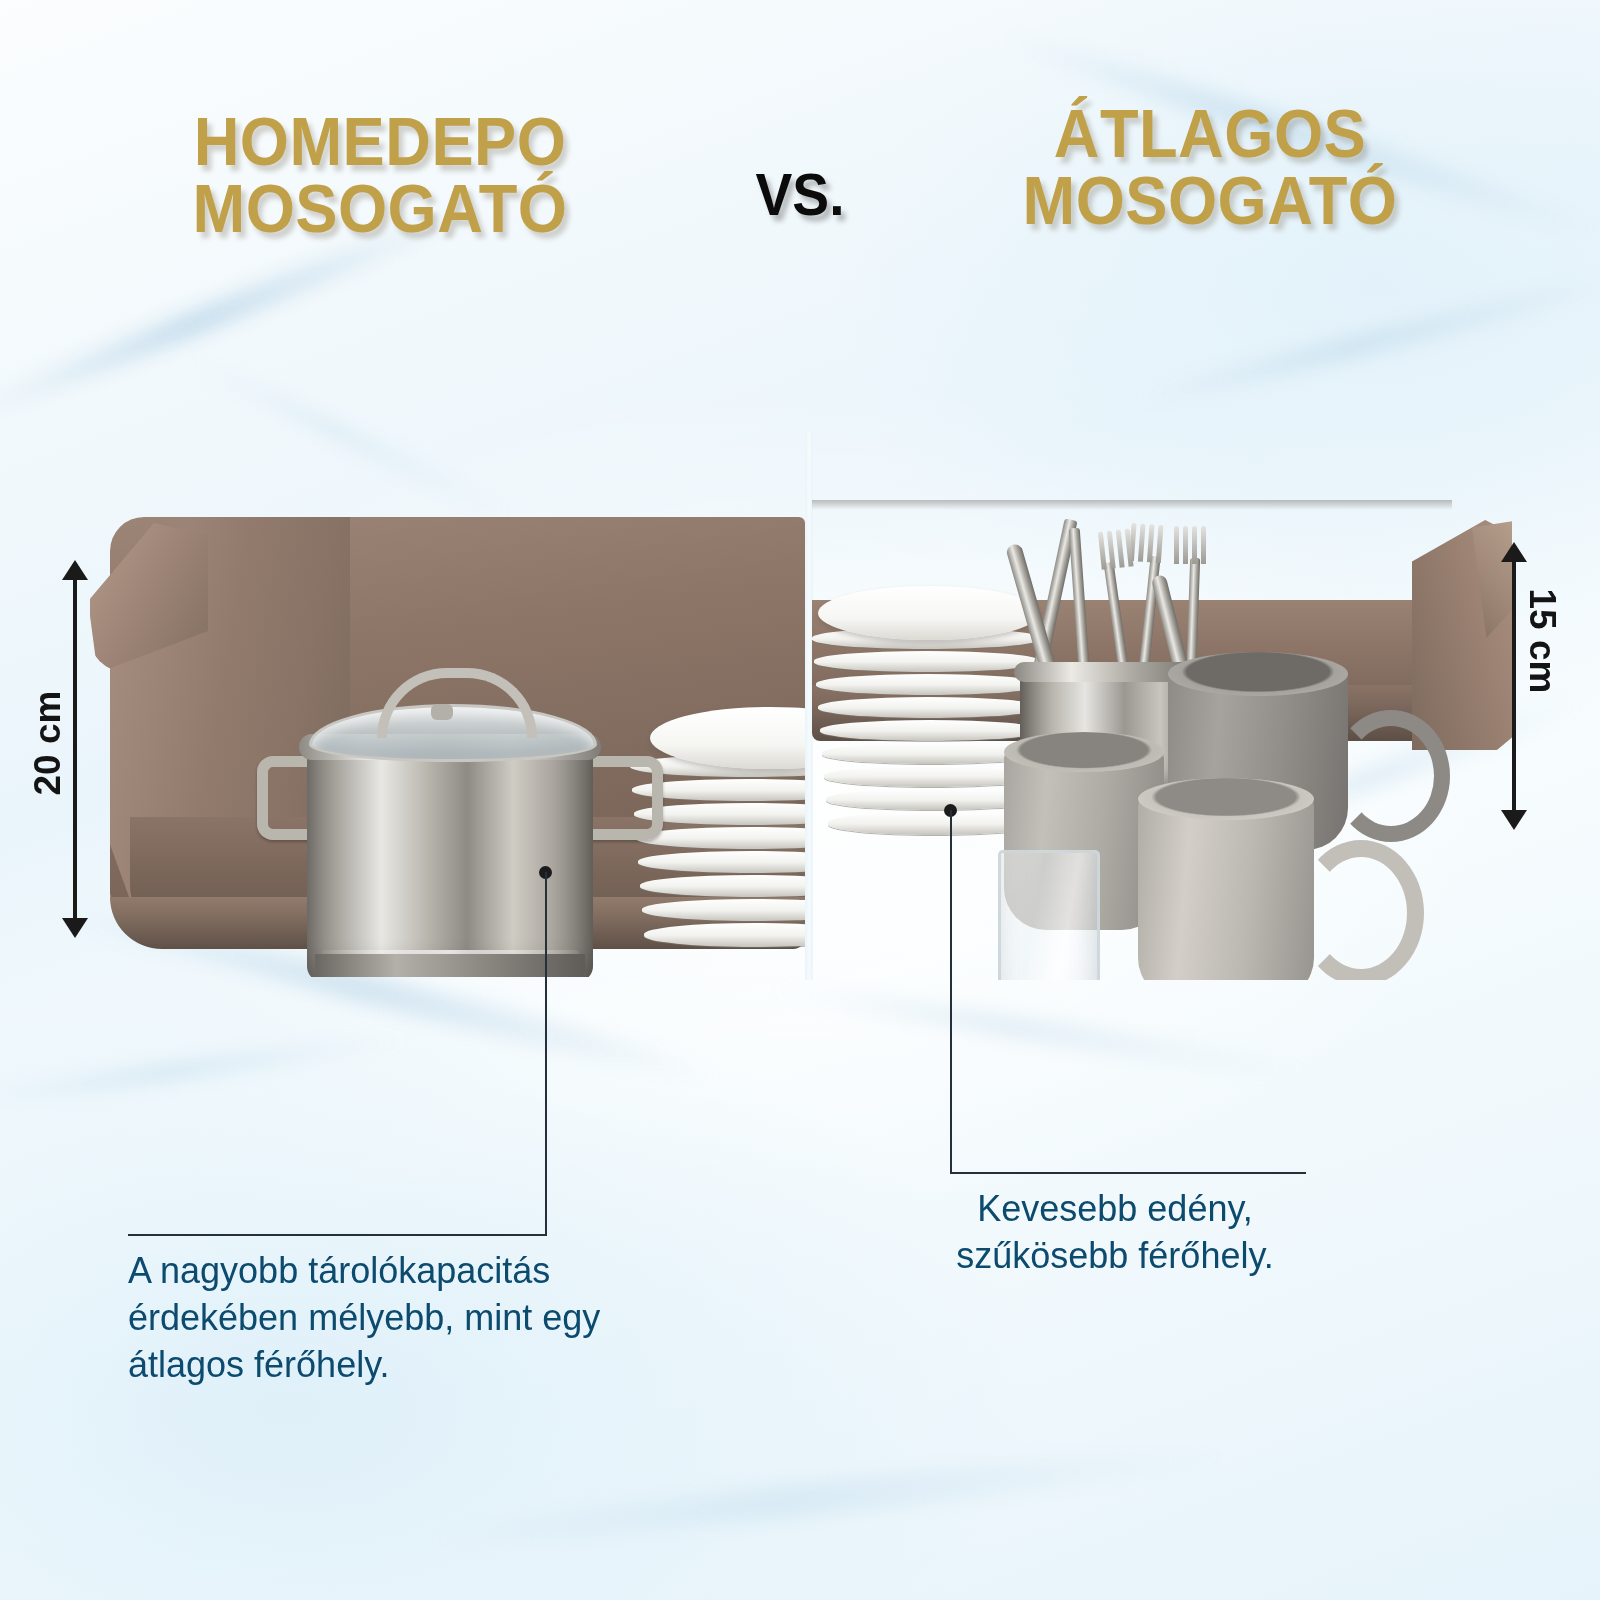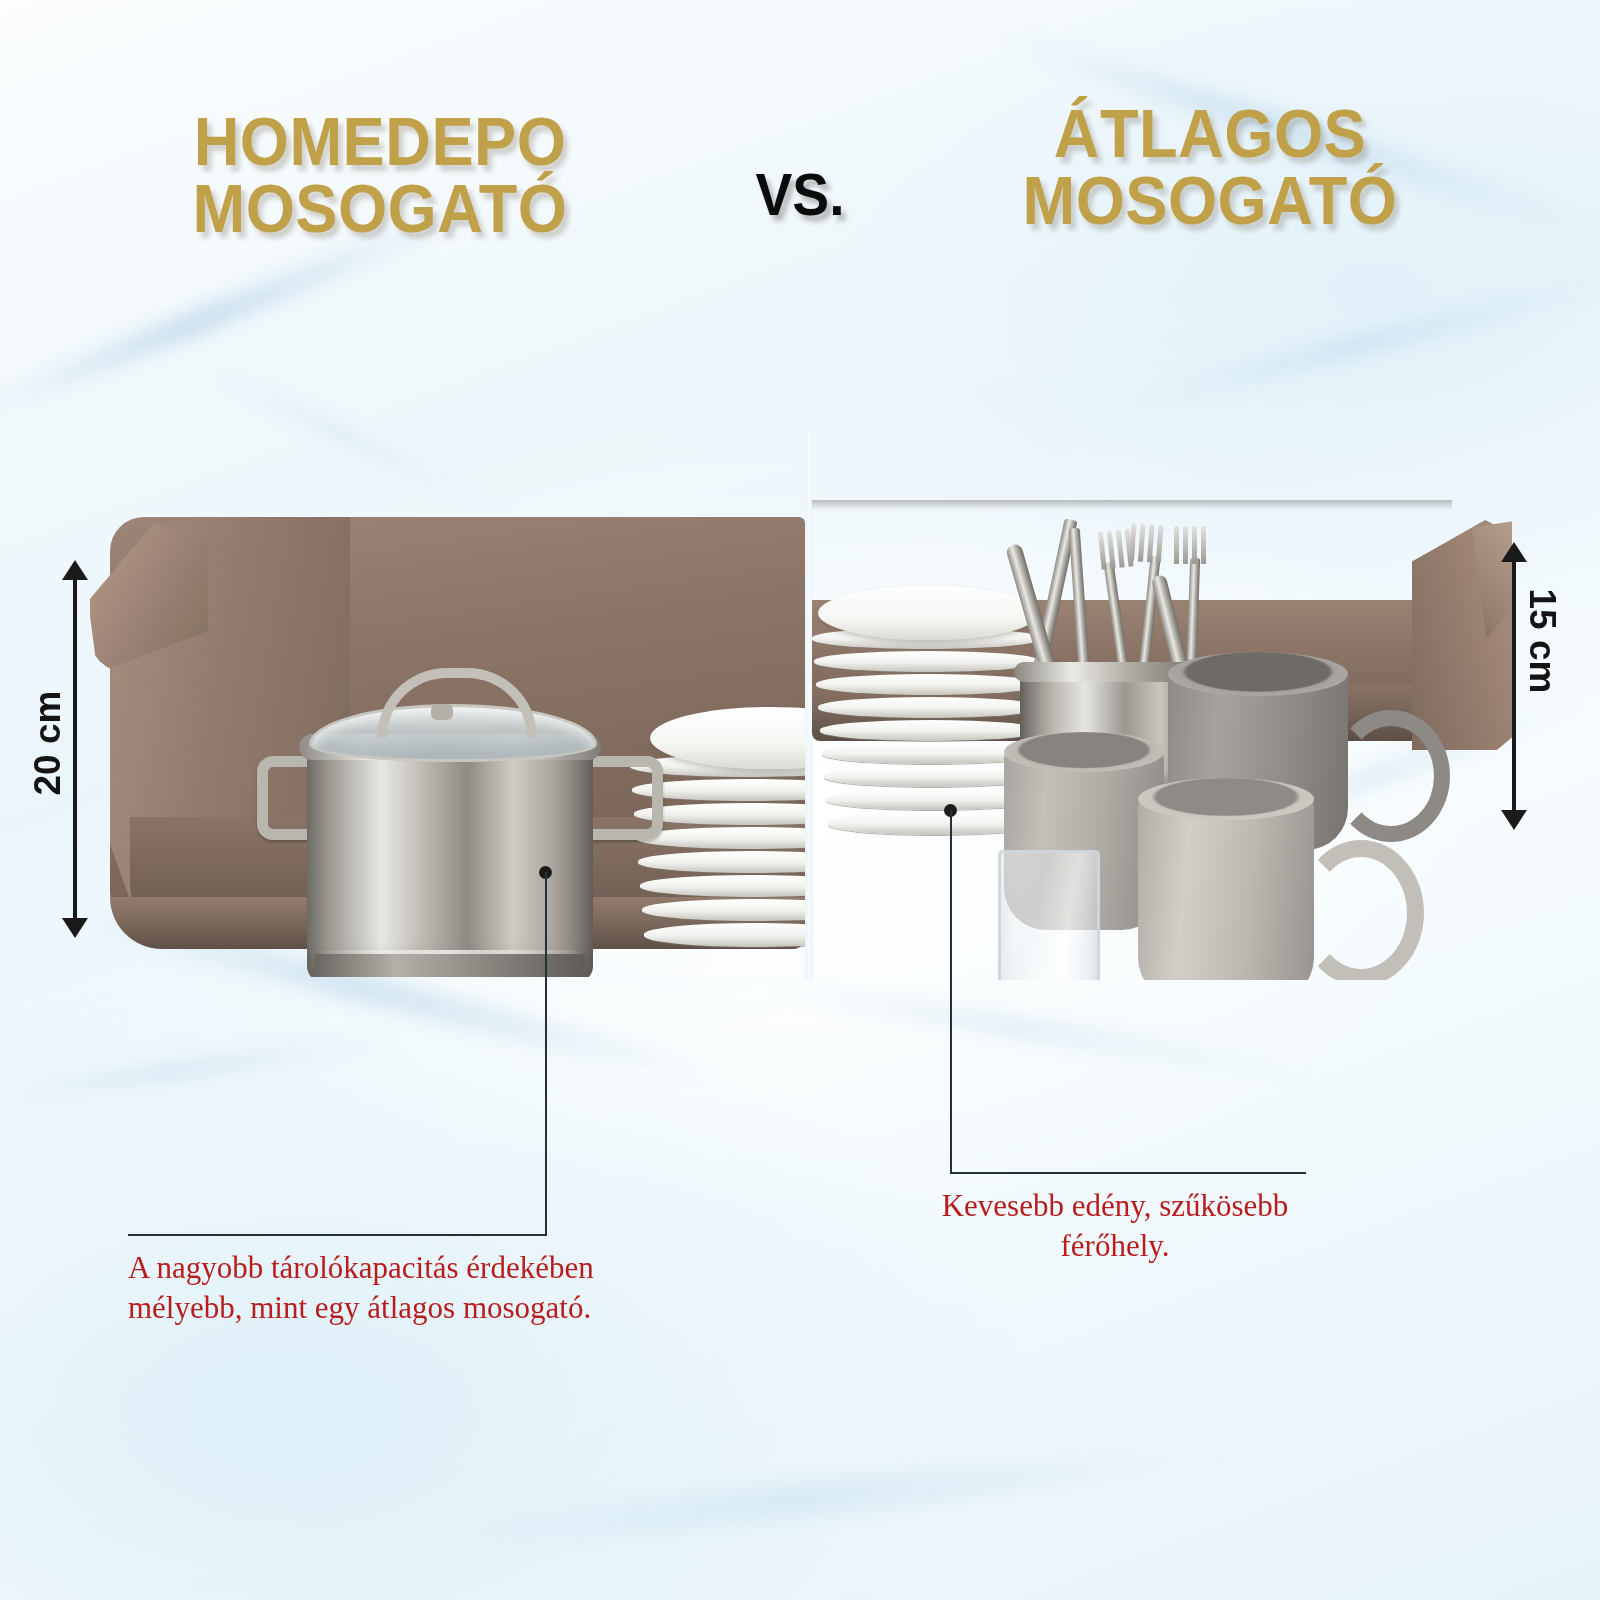"Kevesebb edény, szűkösebb férőhely." .caption { color: #b91c1c -> #0c4a6e; font-family: Liberation Serif, serif -> none; font-size: 31px -> 36px }
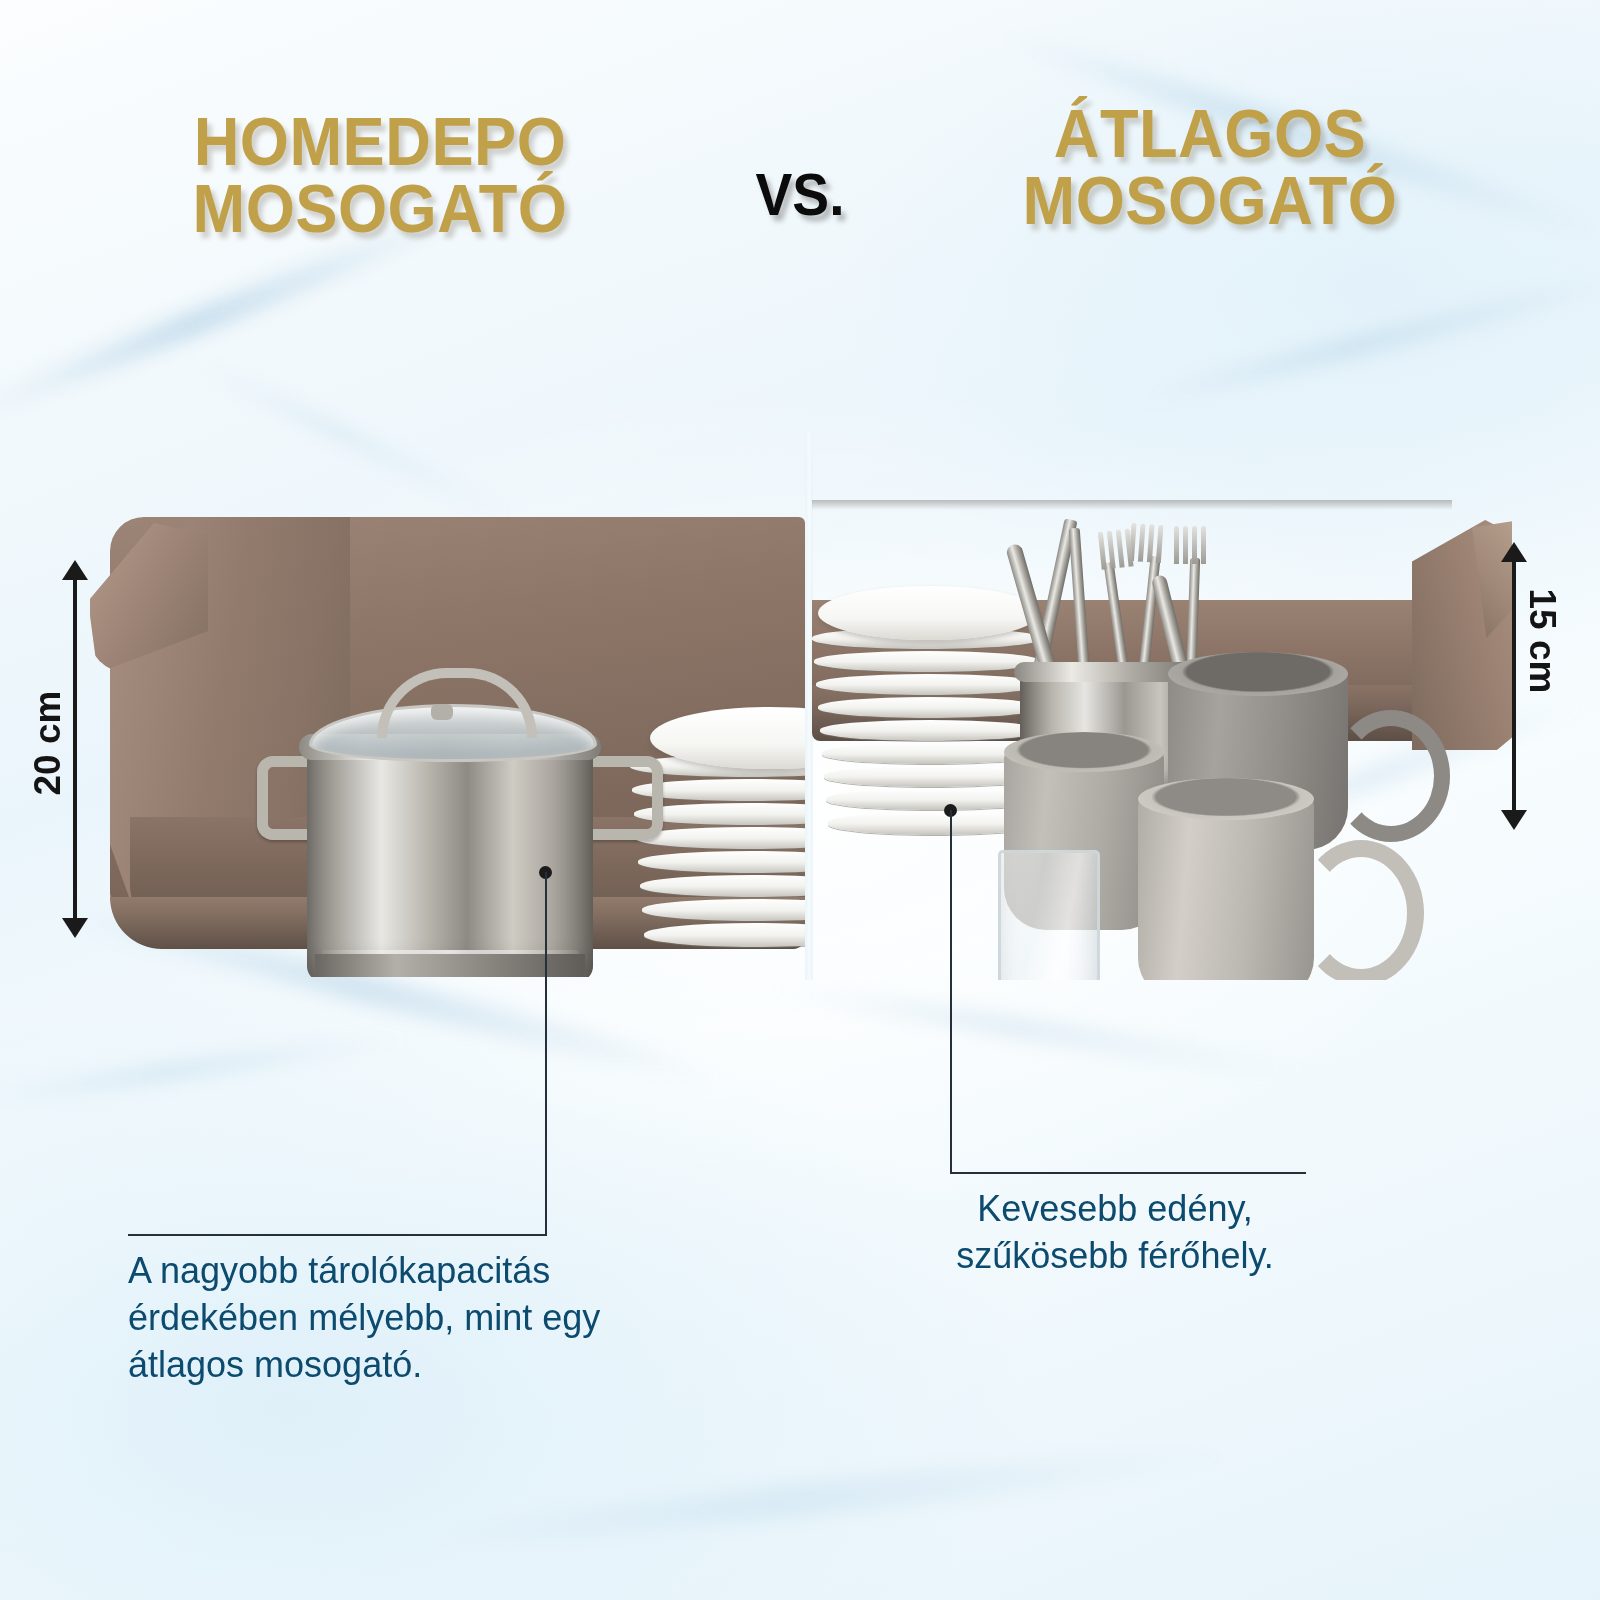"A nagyobb tárolókapacitás érdekében" div.caption { text: mosogató -> férőhely }
